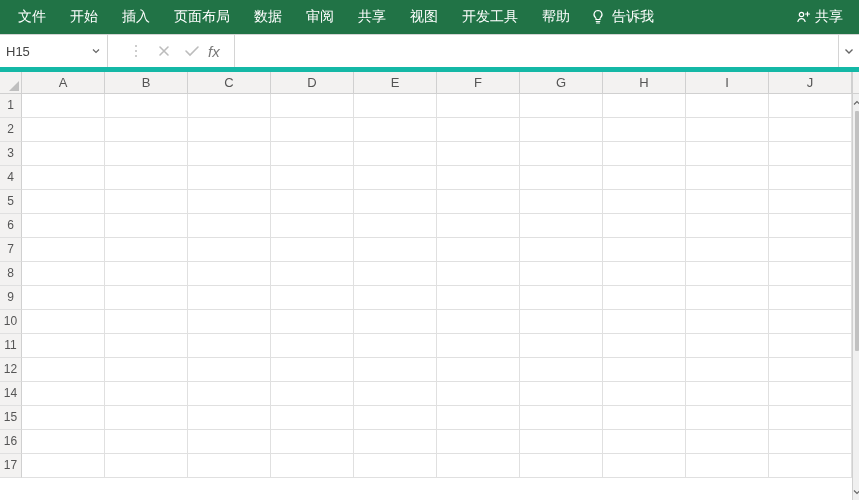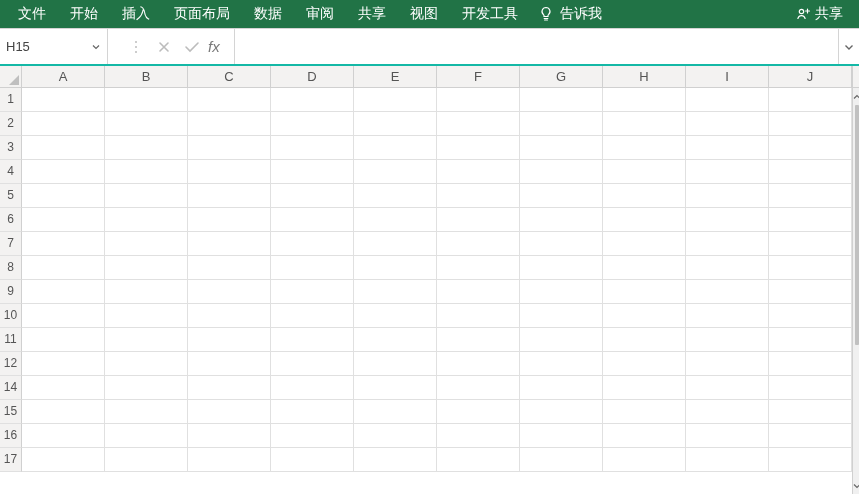"文件" .ribbon { height: 28px -> 34px }
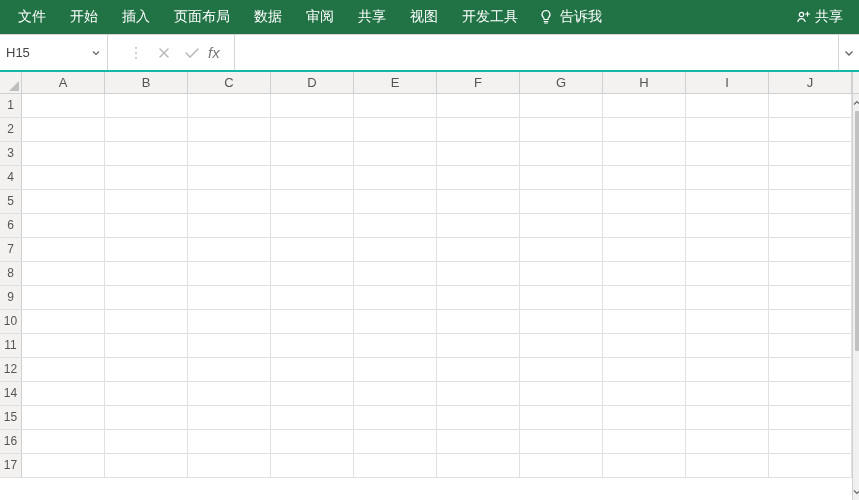"帮助" div.ribbon-tab { html: none -> <div> <span>帮助</span> </div> }
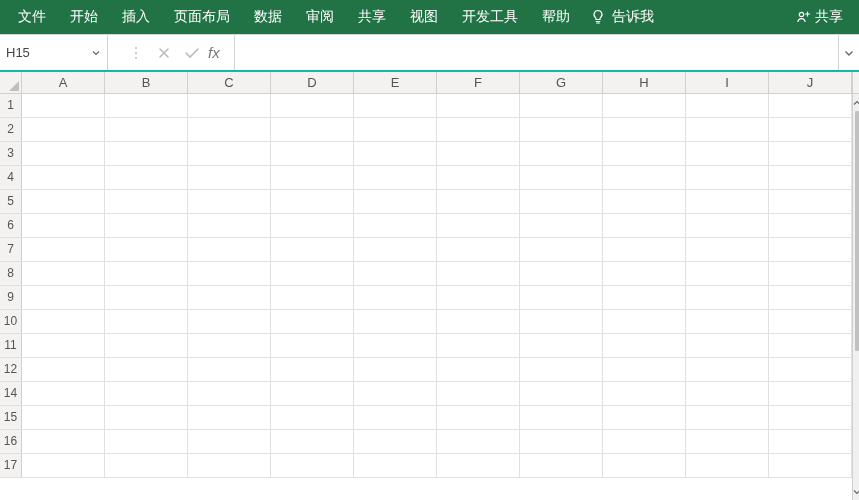"H15" .formula-row { border-bottom: 2px solid #14b8a6 -> 5px solid #14b8a6 }
